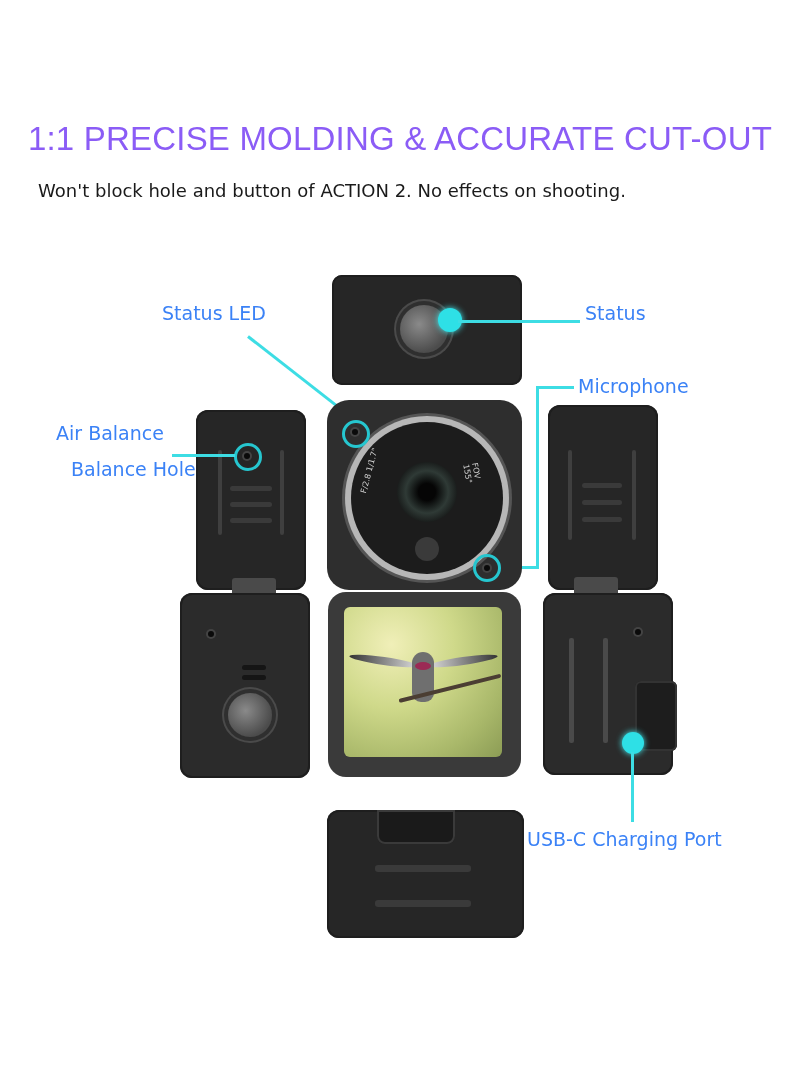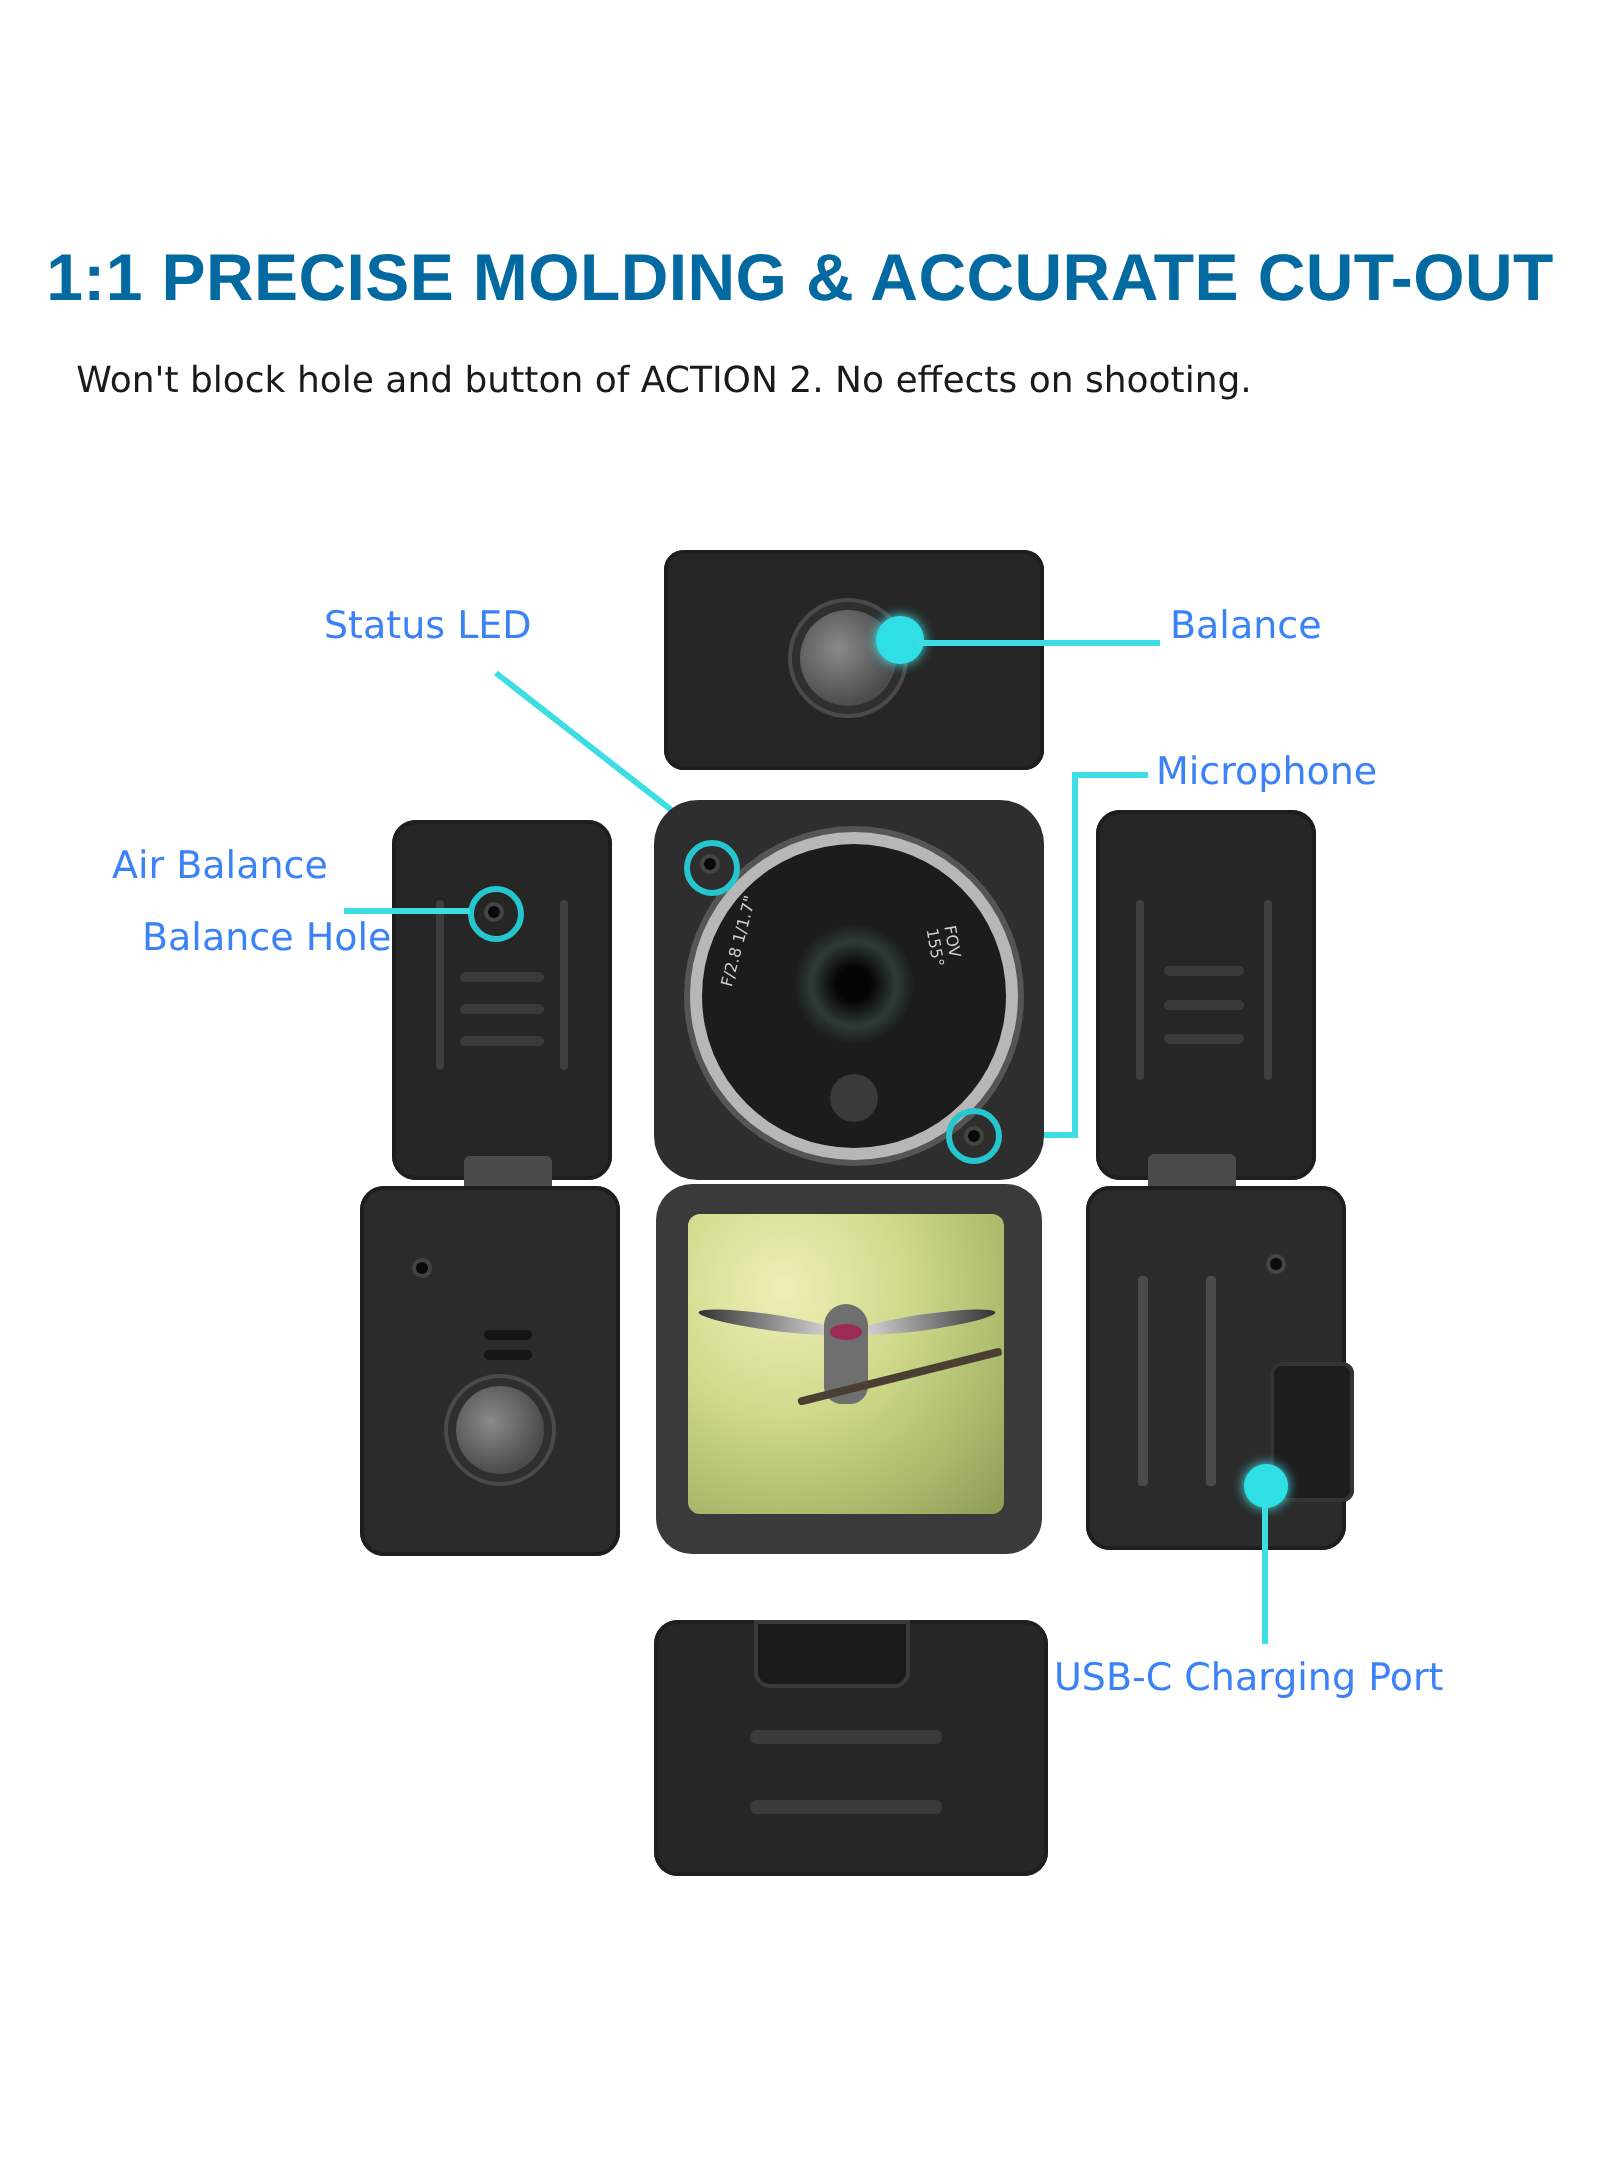"1:1 PRECISE MOLDING & ACCURATE" .title { color: #0369a1 -> #8b5cf6; font-weight: bold -> normal }
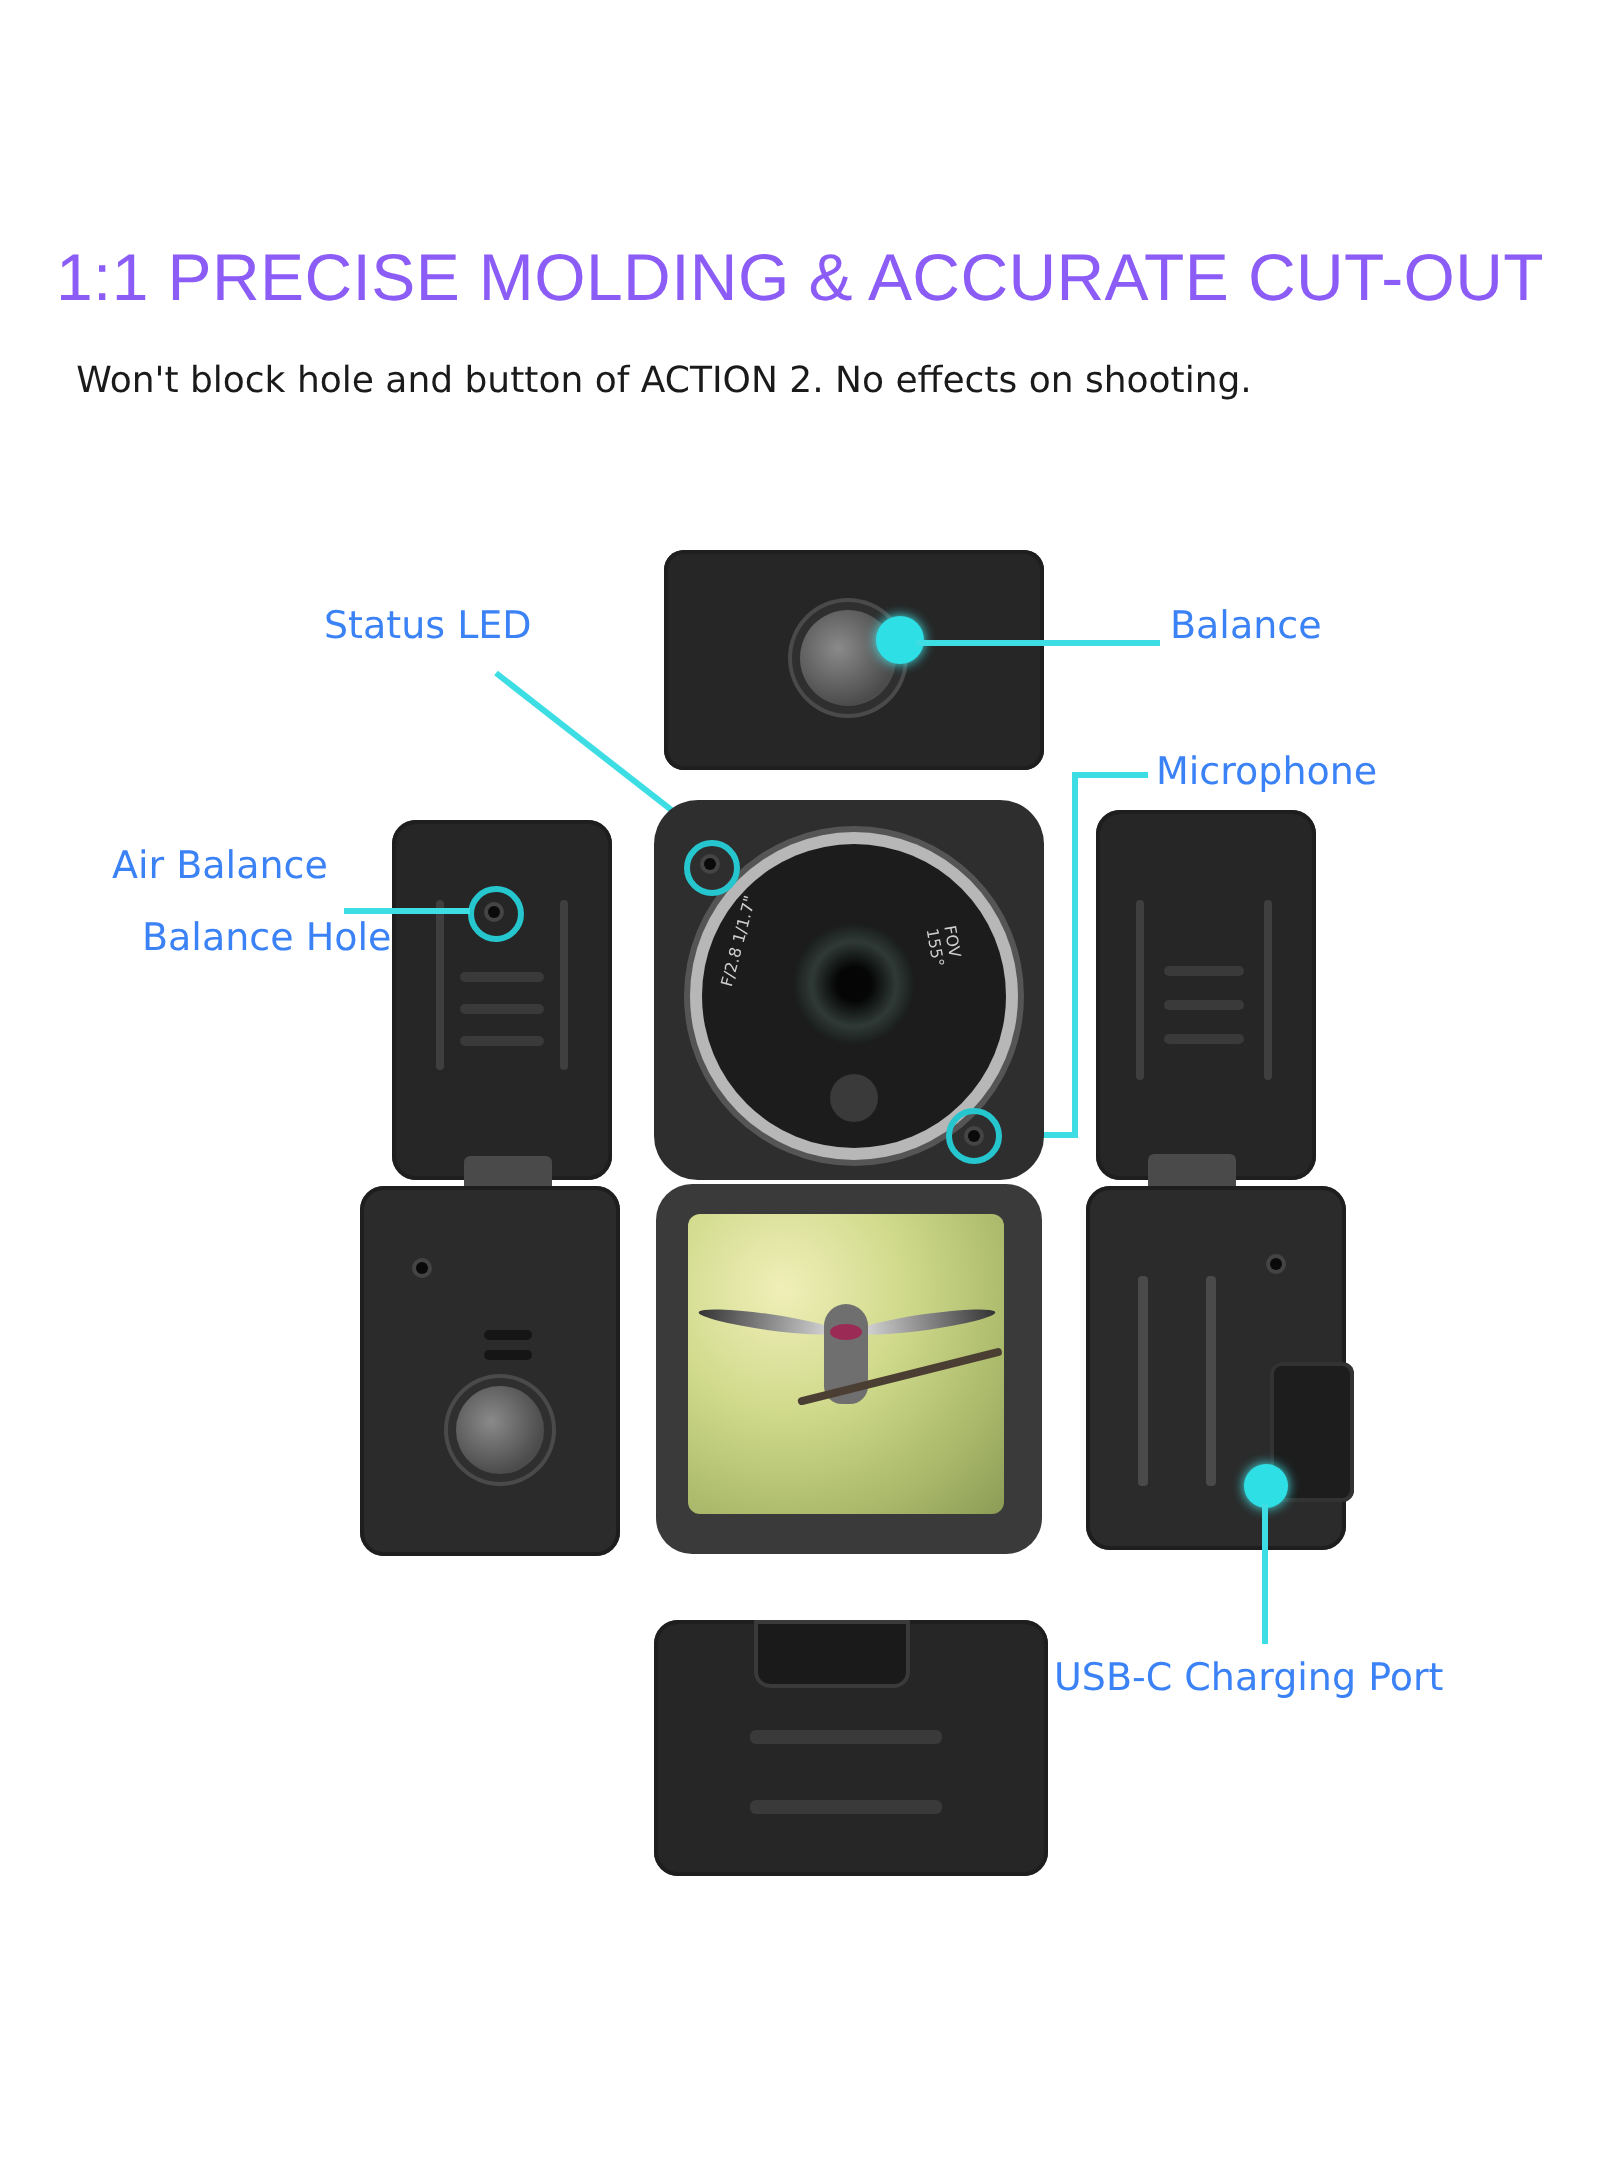"Balance" div.label { text: Balance -> Status }
